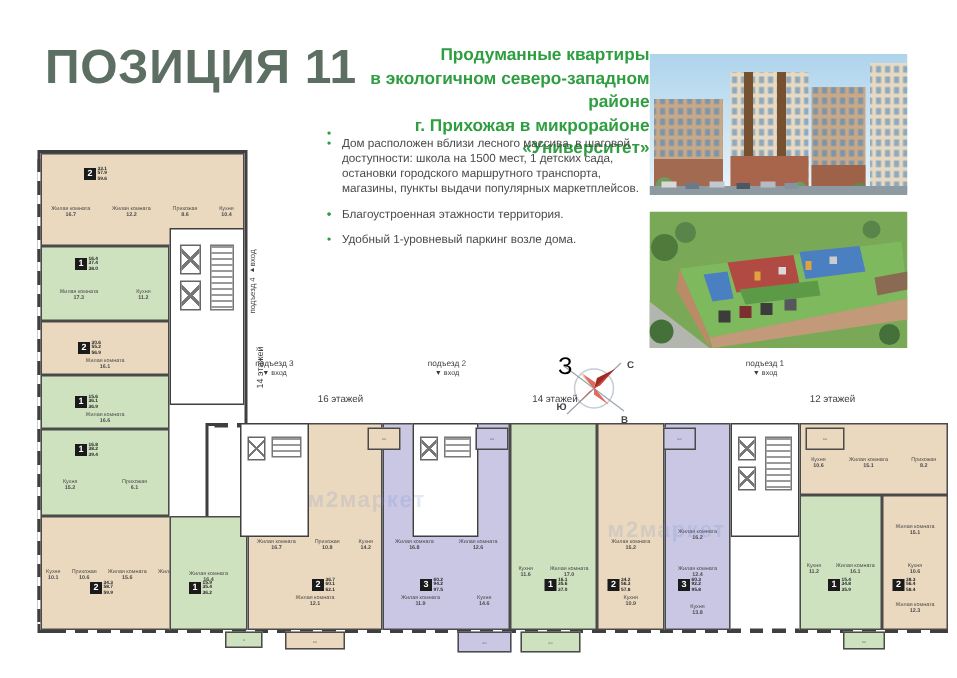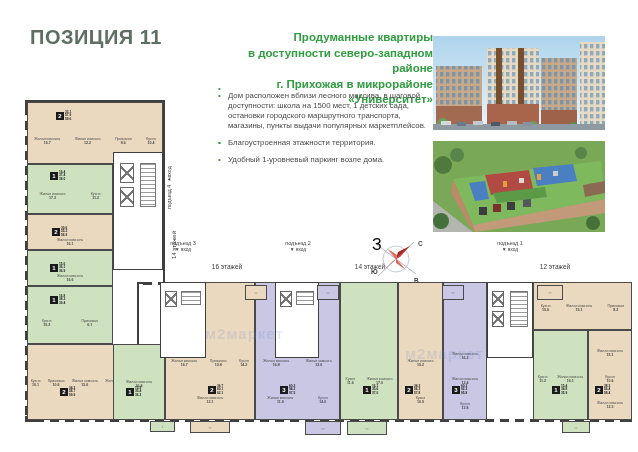"ПОЗИЦИЯ 11" .title { font-size: 20px -> 32px }
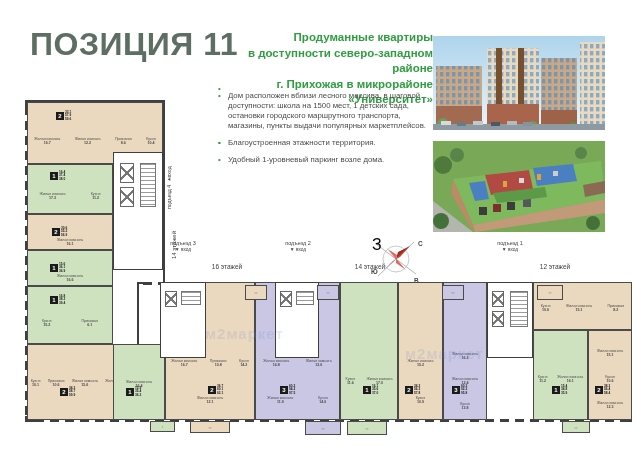"в доступности северо-западном районе" div { text: доступности -> экологичном }
